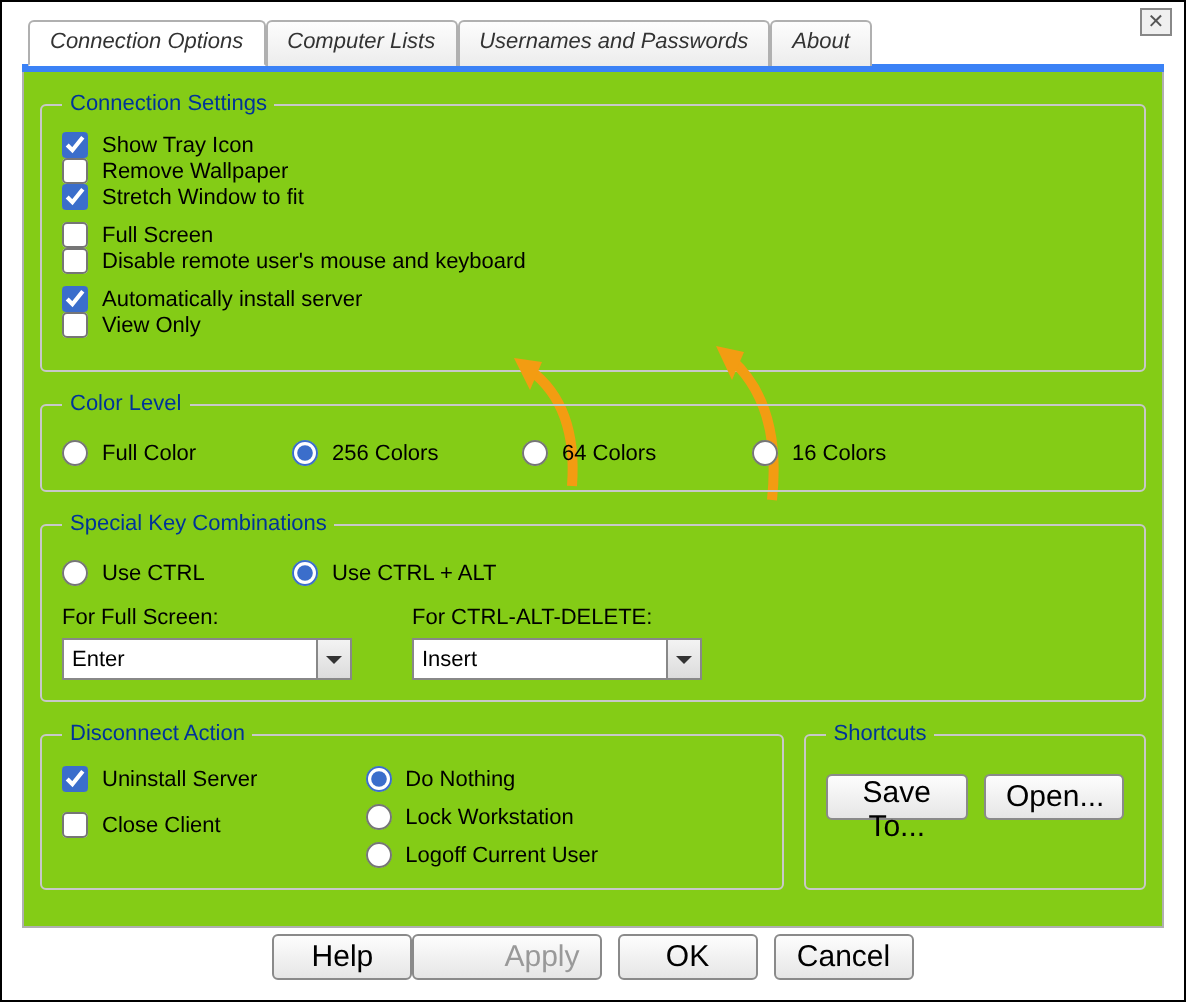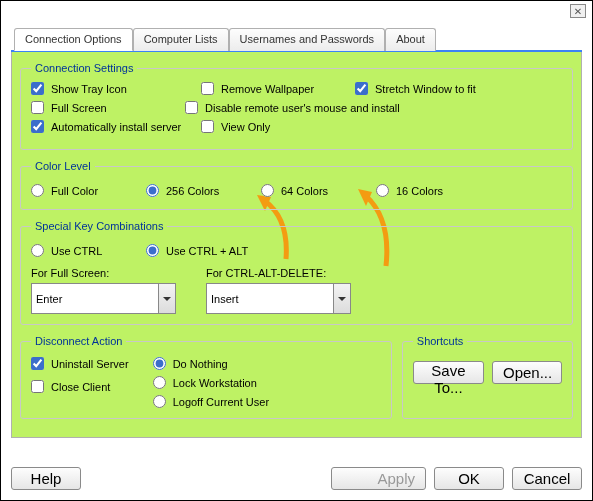"Connection Options" .tabs { border-bottom: 2px solid #3b82f6 -> 4px solid #3b82f6; font-style: none -> italic; margin-top: 18px -> none }
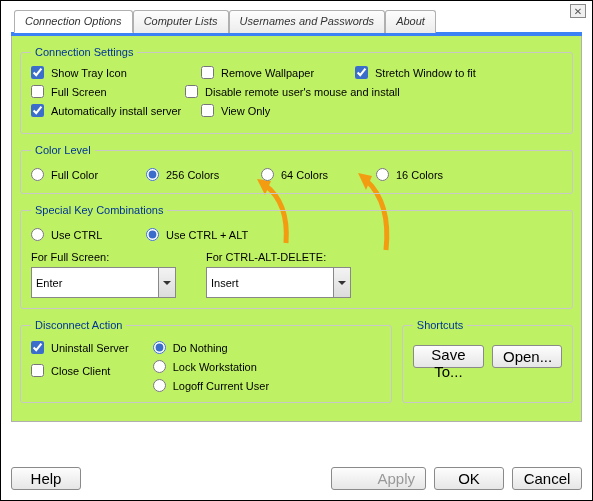"Connection Settings" .panel { background: #bef264 -> #84cc16 }
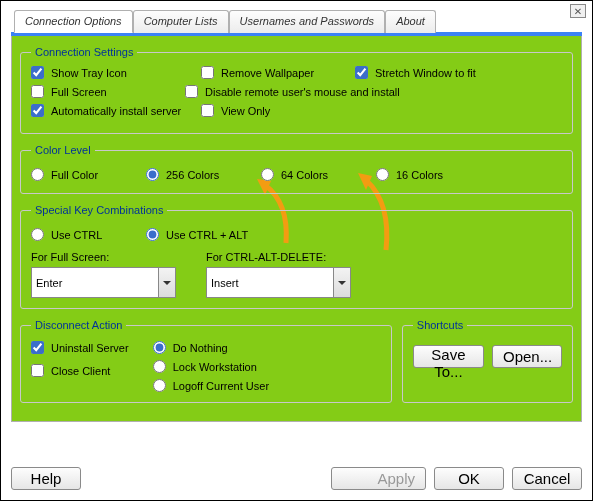"Show Tray Icon" .row { flex-direction: none -> column }
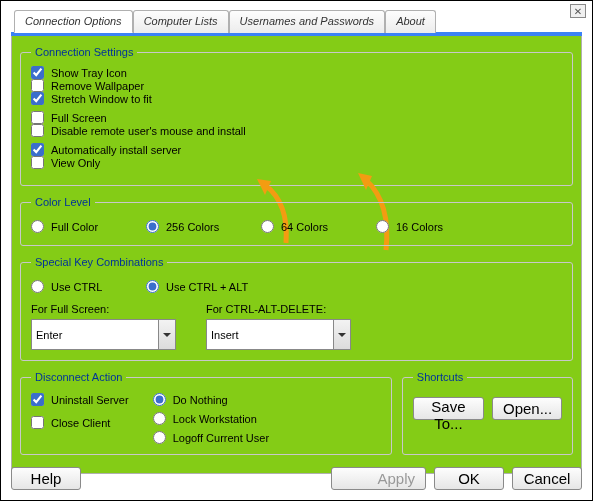"Disable remote user's mouse and" label { text: install -> keyboard }
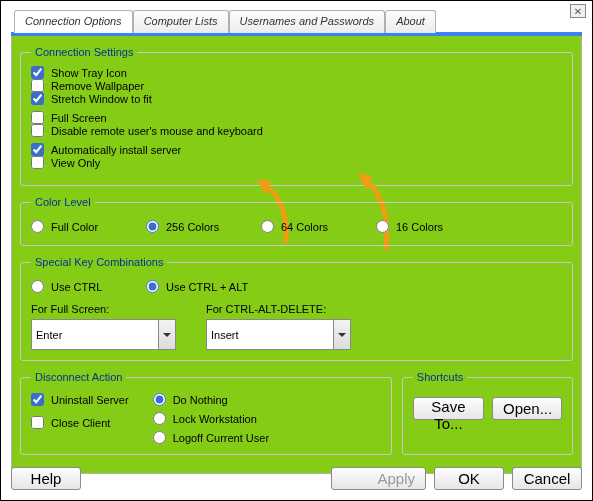"Enter" .combo { height: 31px -> 21px }
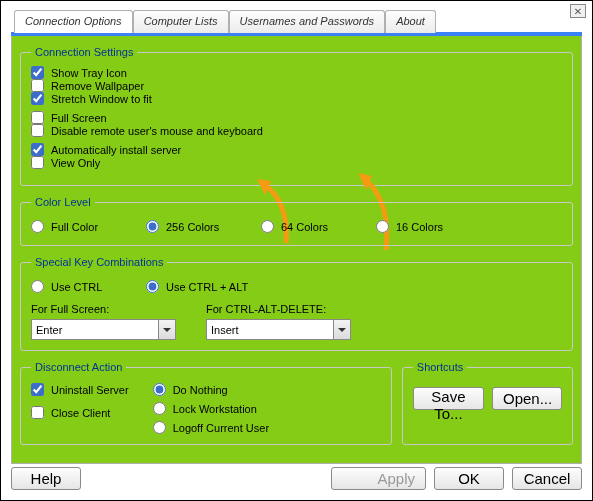"Uninstall Server" .disconnect-inner { gap: 24px -> 54px }
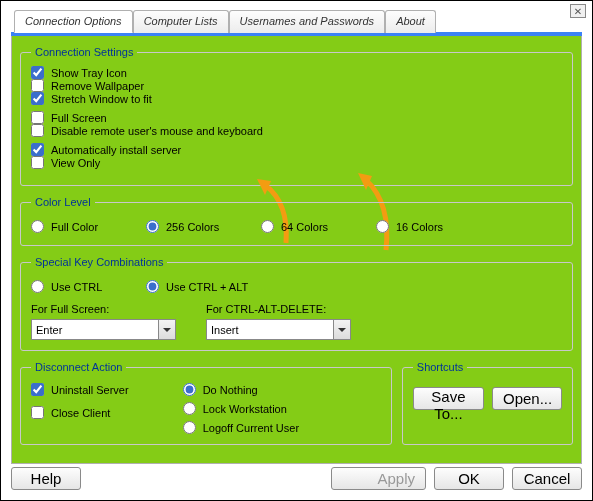"Help" .footer { justify-content: space-between -> center }
